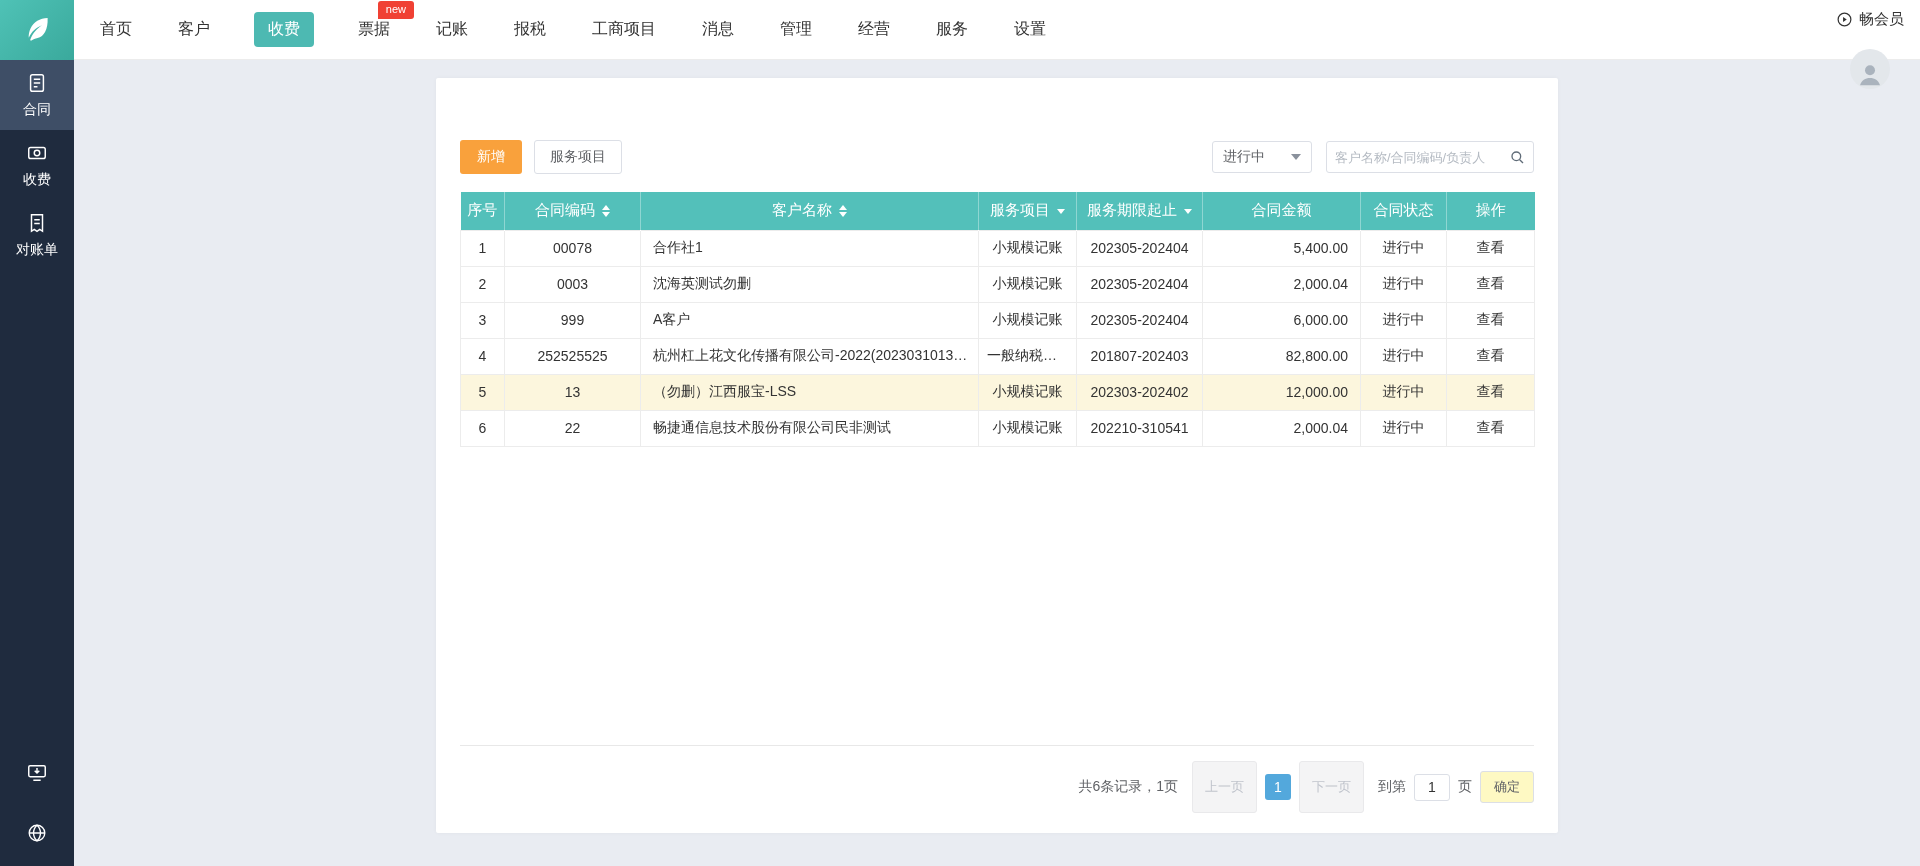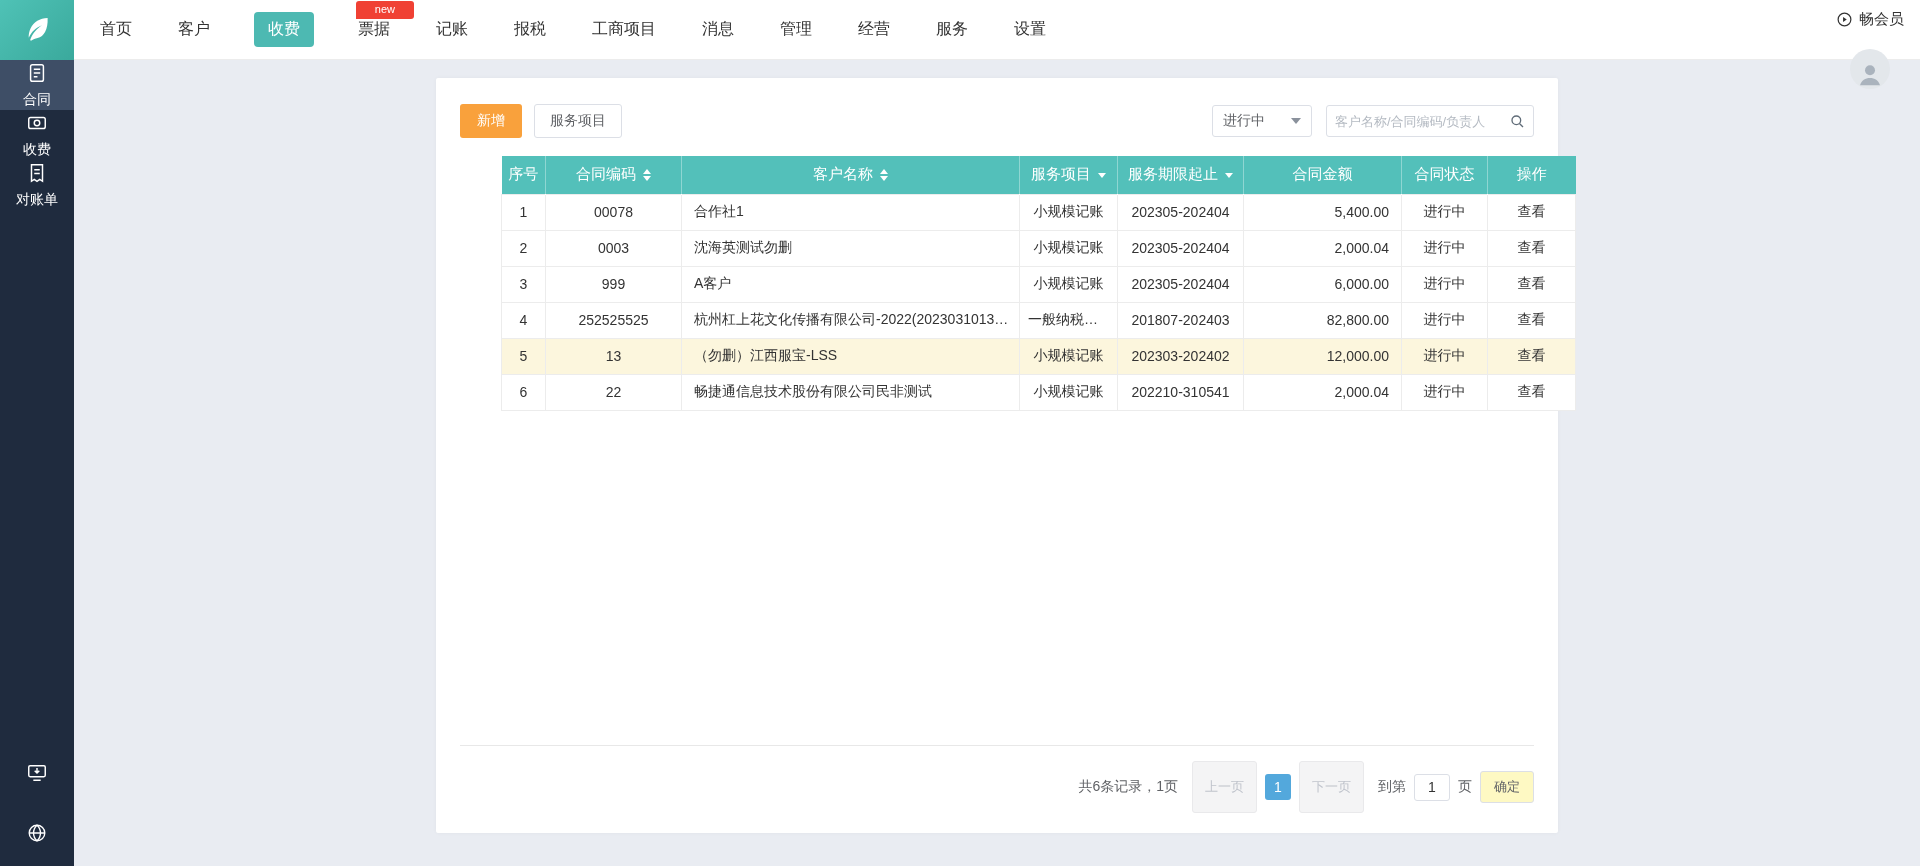"new" .new-badge { padding: 3px 19px 4px -> 3px 8px 4px }
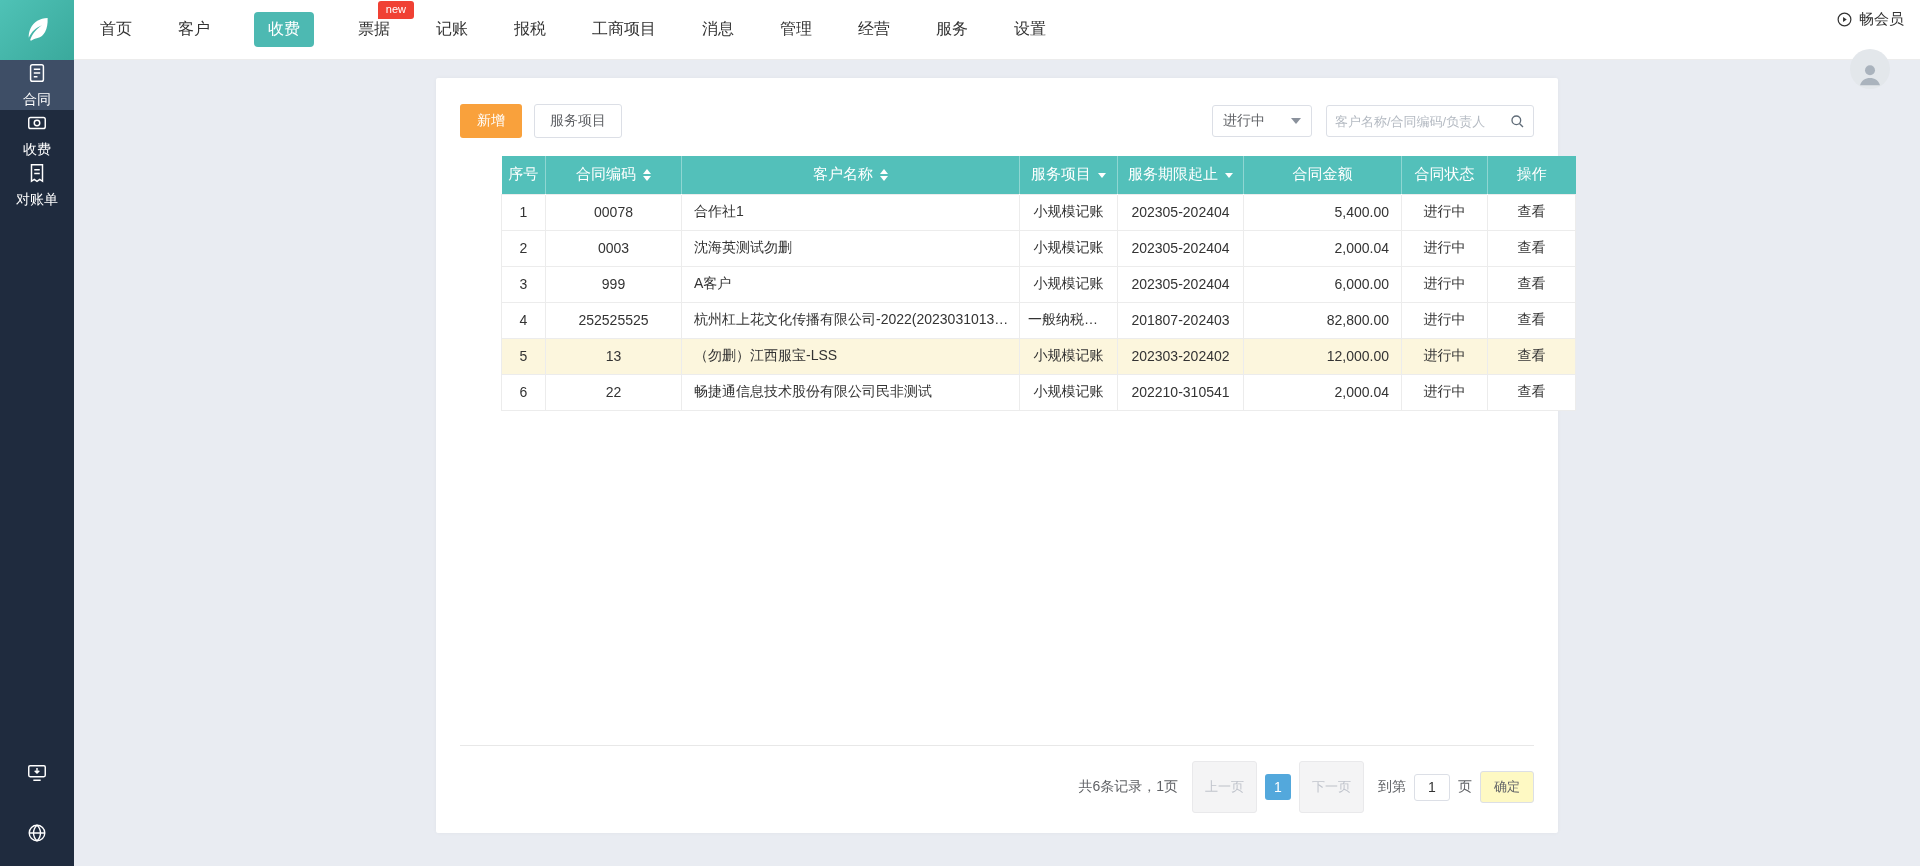"合同" .side-item { height: 50px -> 70px }
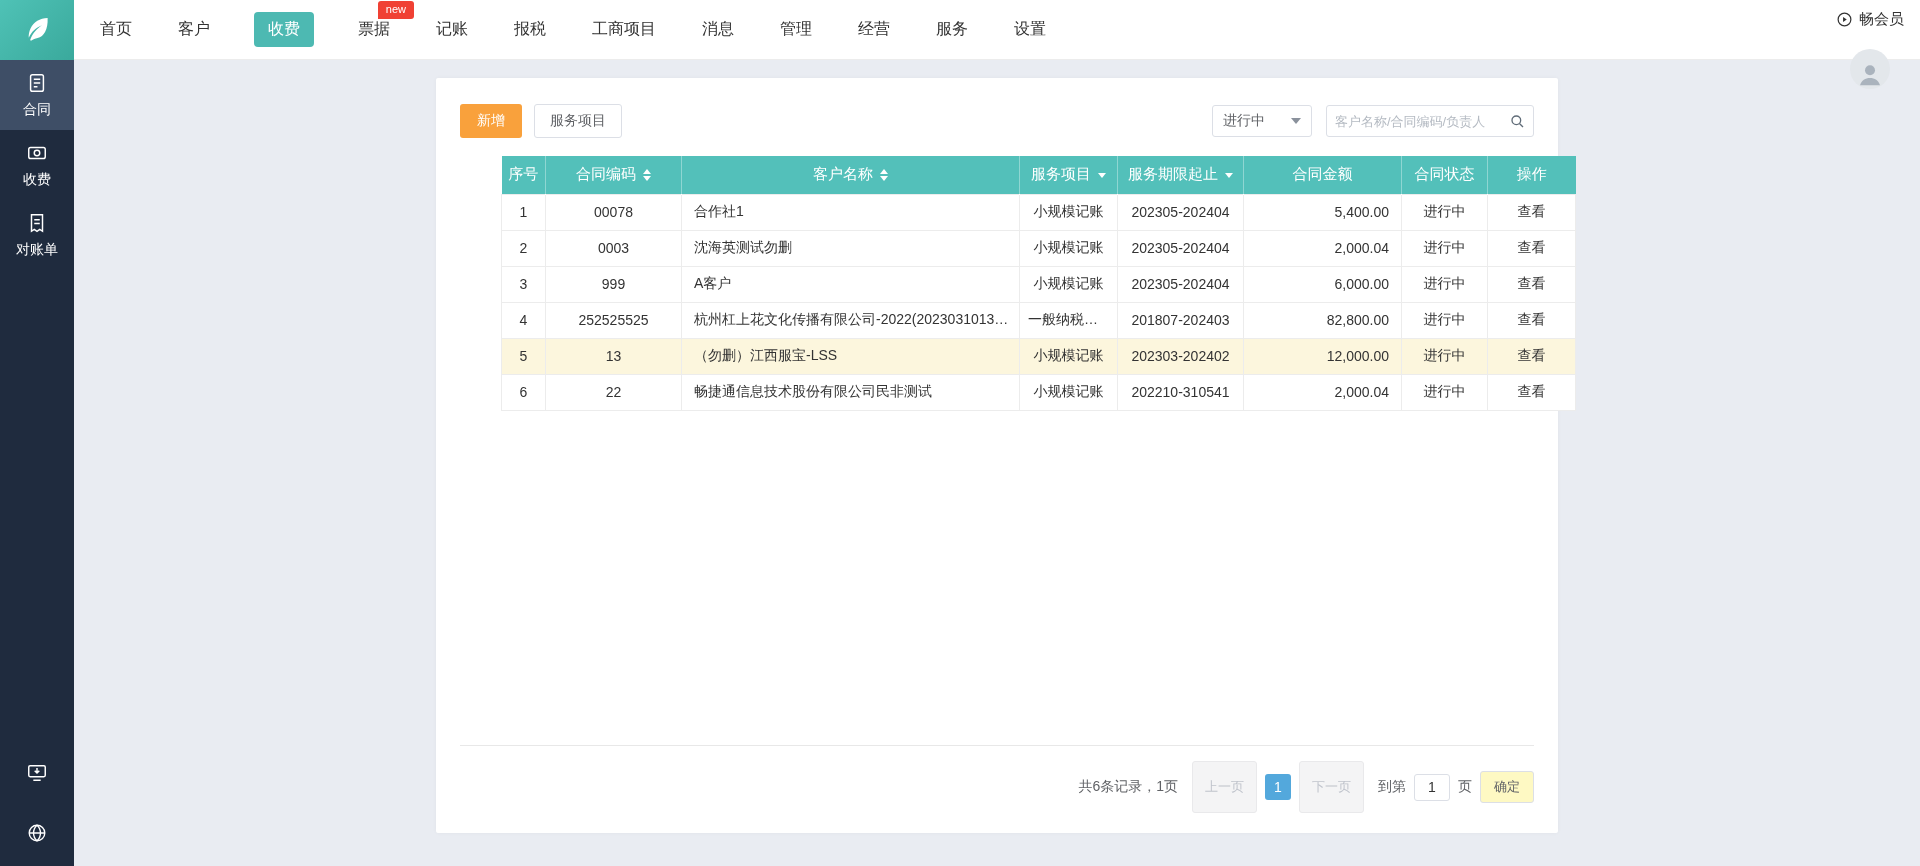"新增" .toolbar { margin-top: none -> 36px }
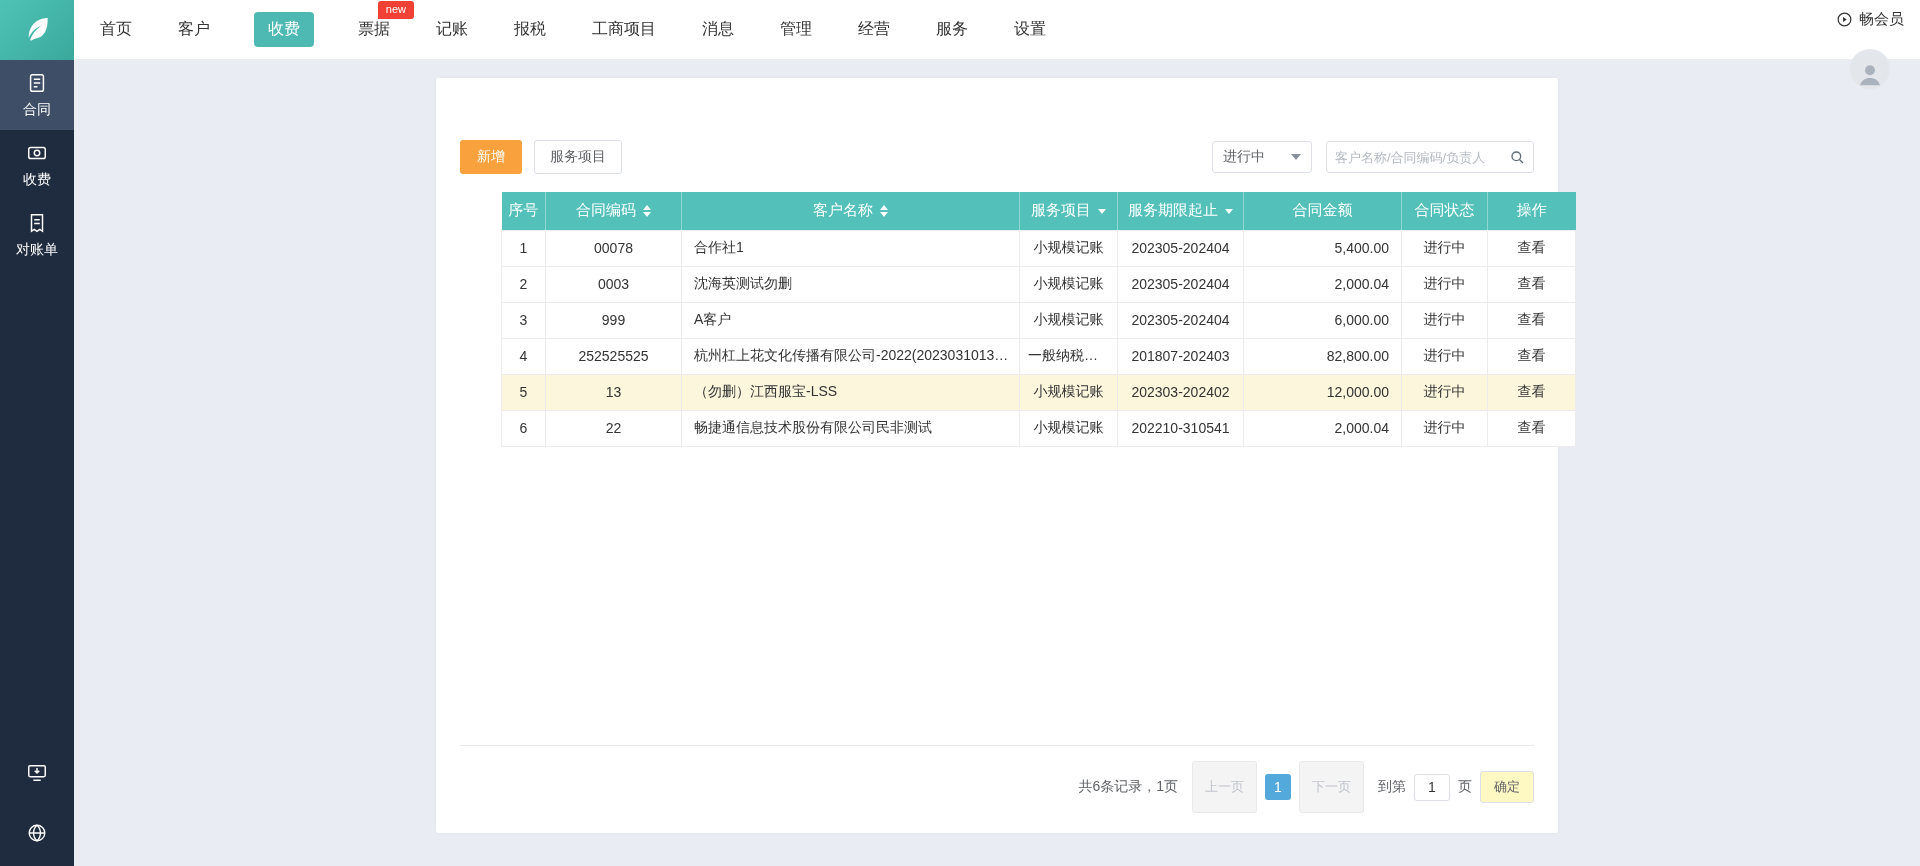"序号" .table-wrap { margin-left: 41px -> none }
